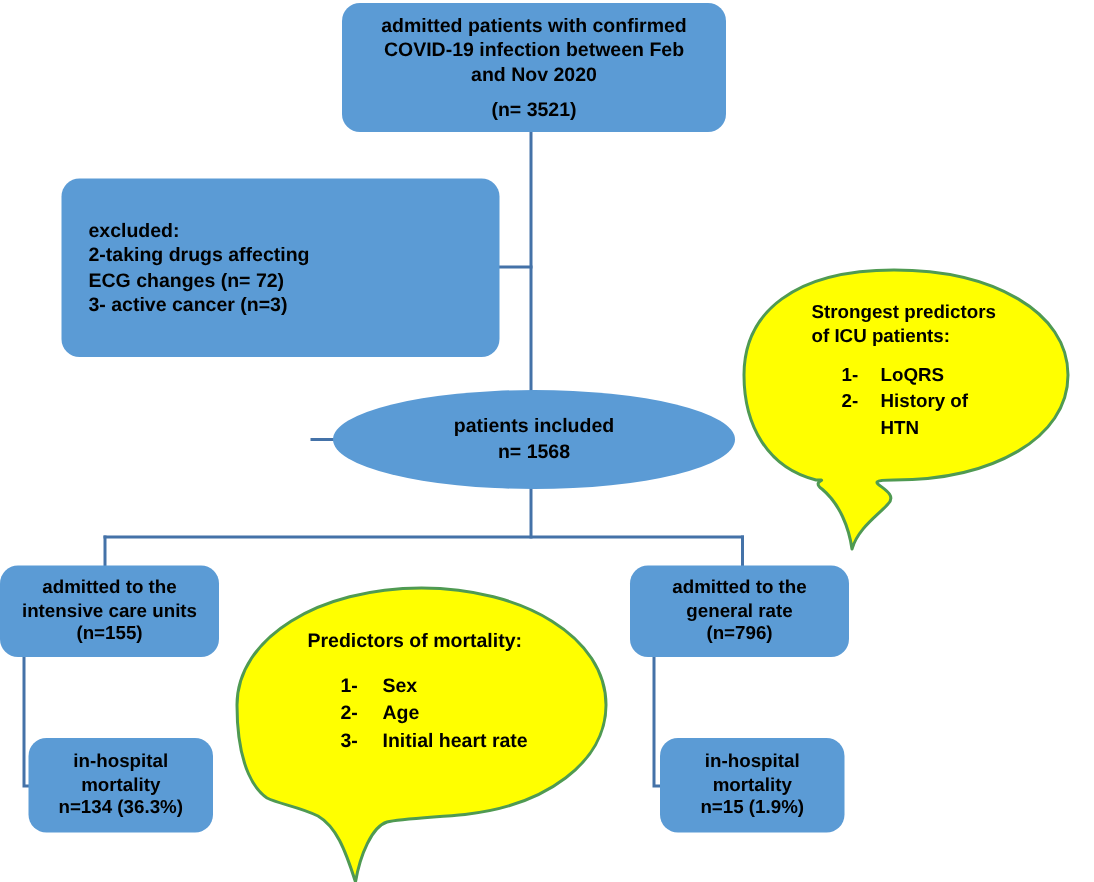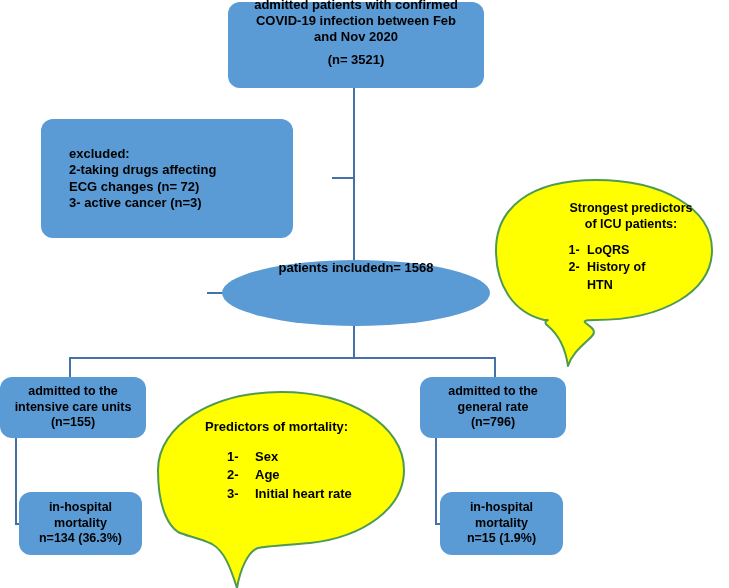"admitted patients with confirmed" div.box { justify-content: flex-end -> none }
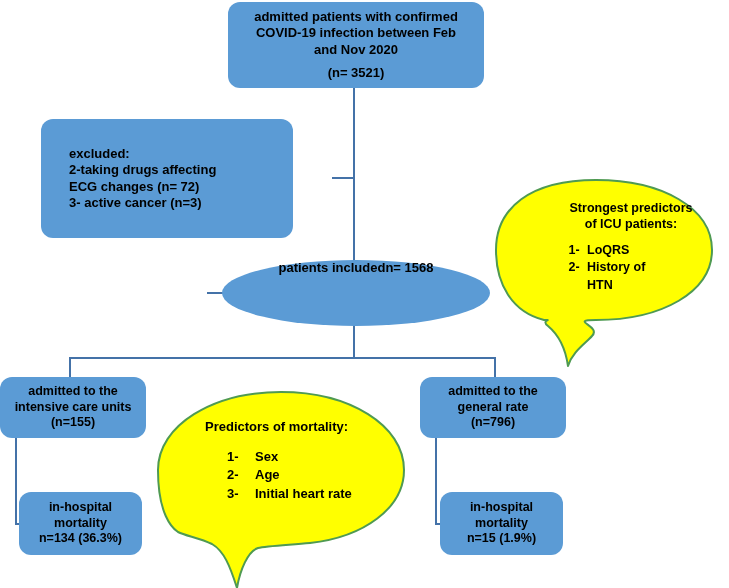"excluded:" div.box { padding: 6px 28px -> 6px 18px; width: 252px -> 292px }
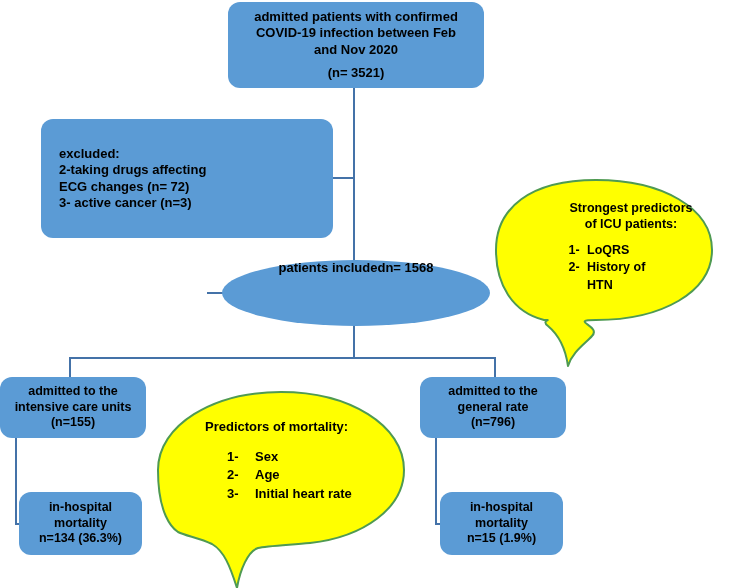"Strongest predictors" div.callout-text { text-align: center -> none }
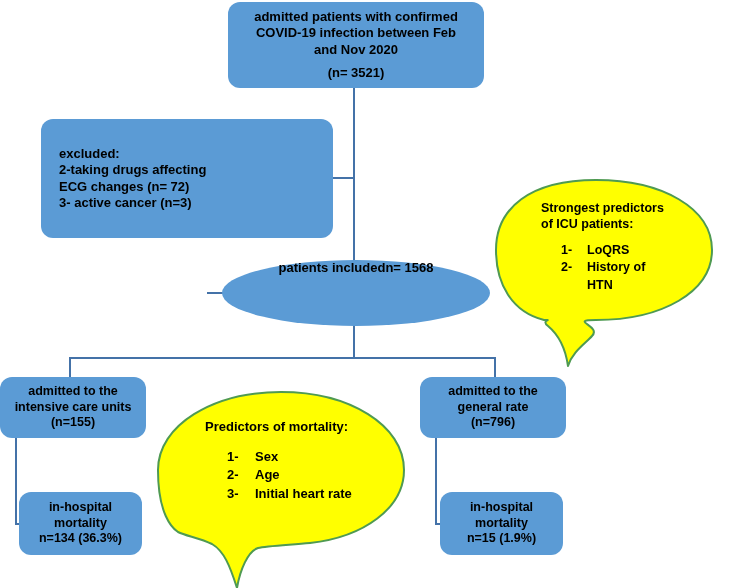"patients included" .ellipse { flex-direction: row -> column }
